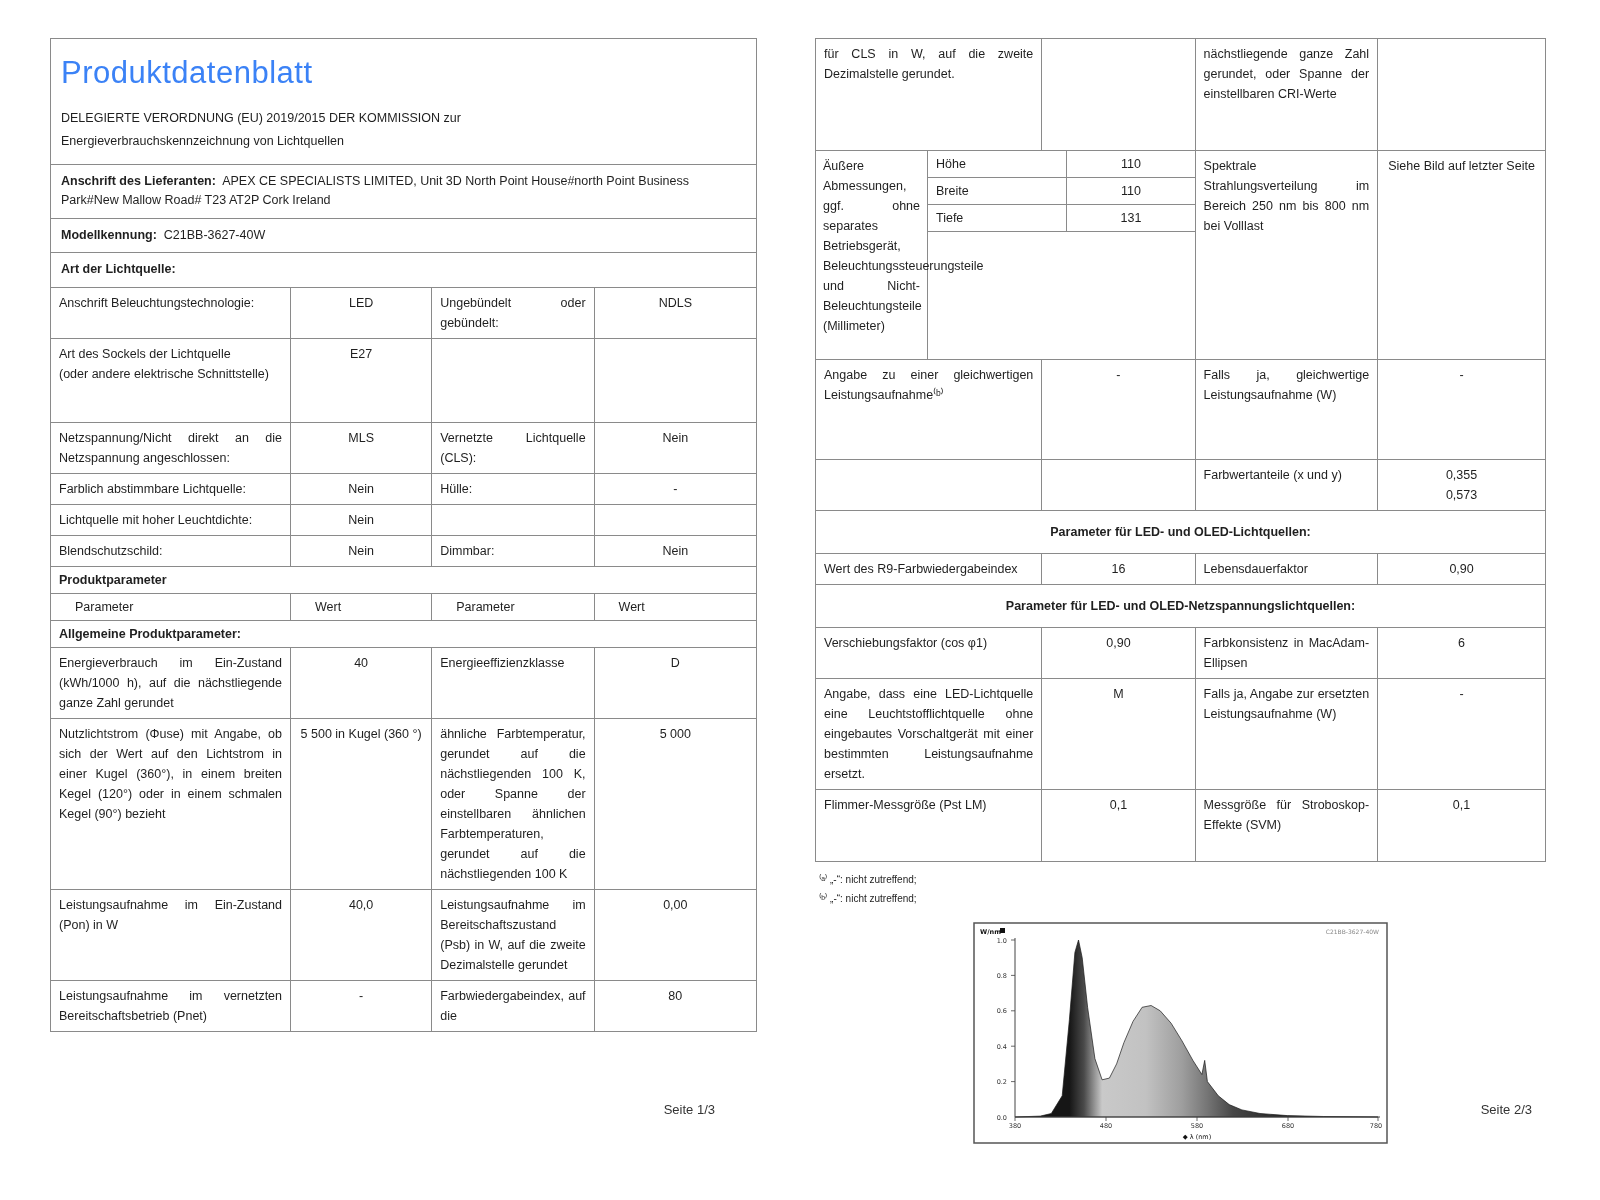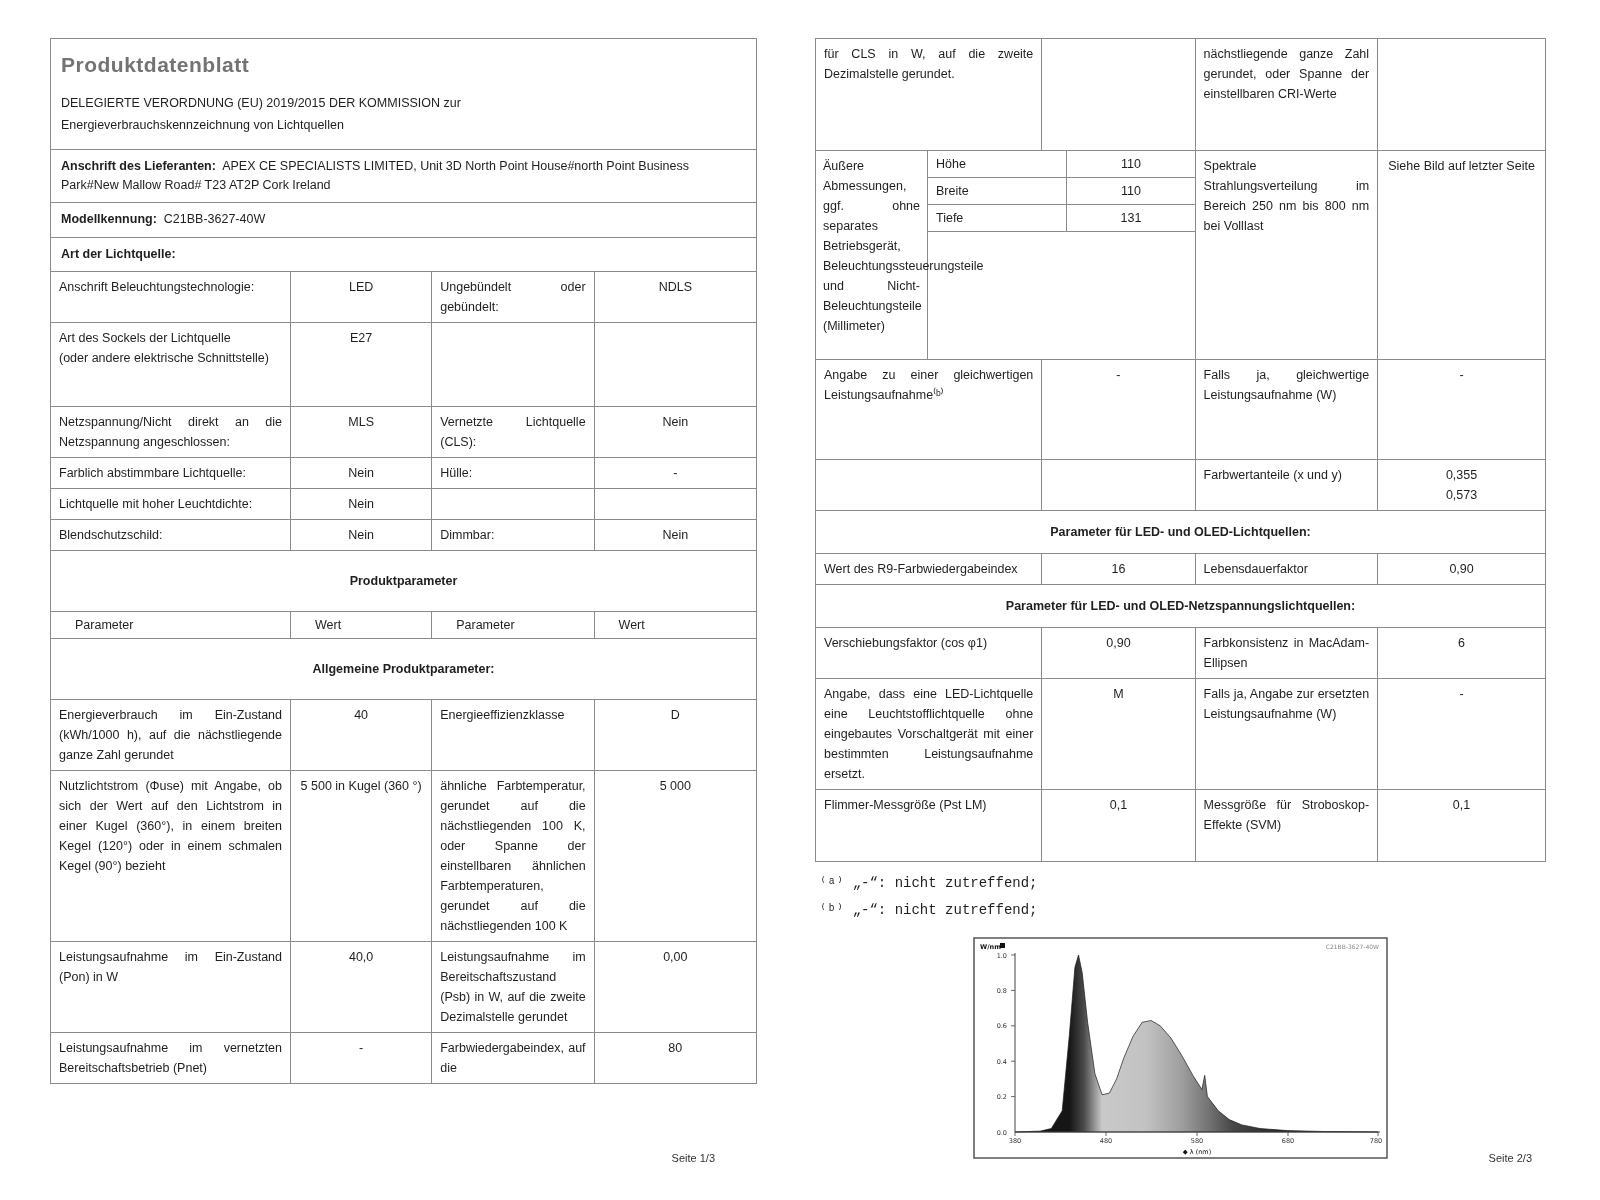"Produktdatenblatt" h1 { color: #737373 -> #3b82f6; font-size: 21px -> 31px; font-weight: bold -> normal }
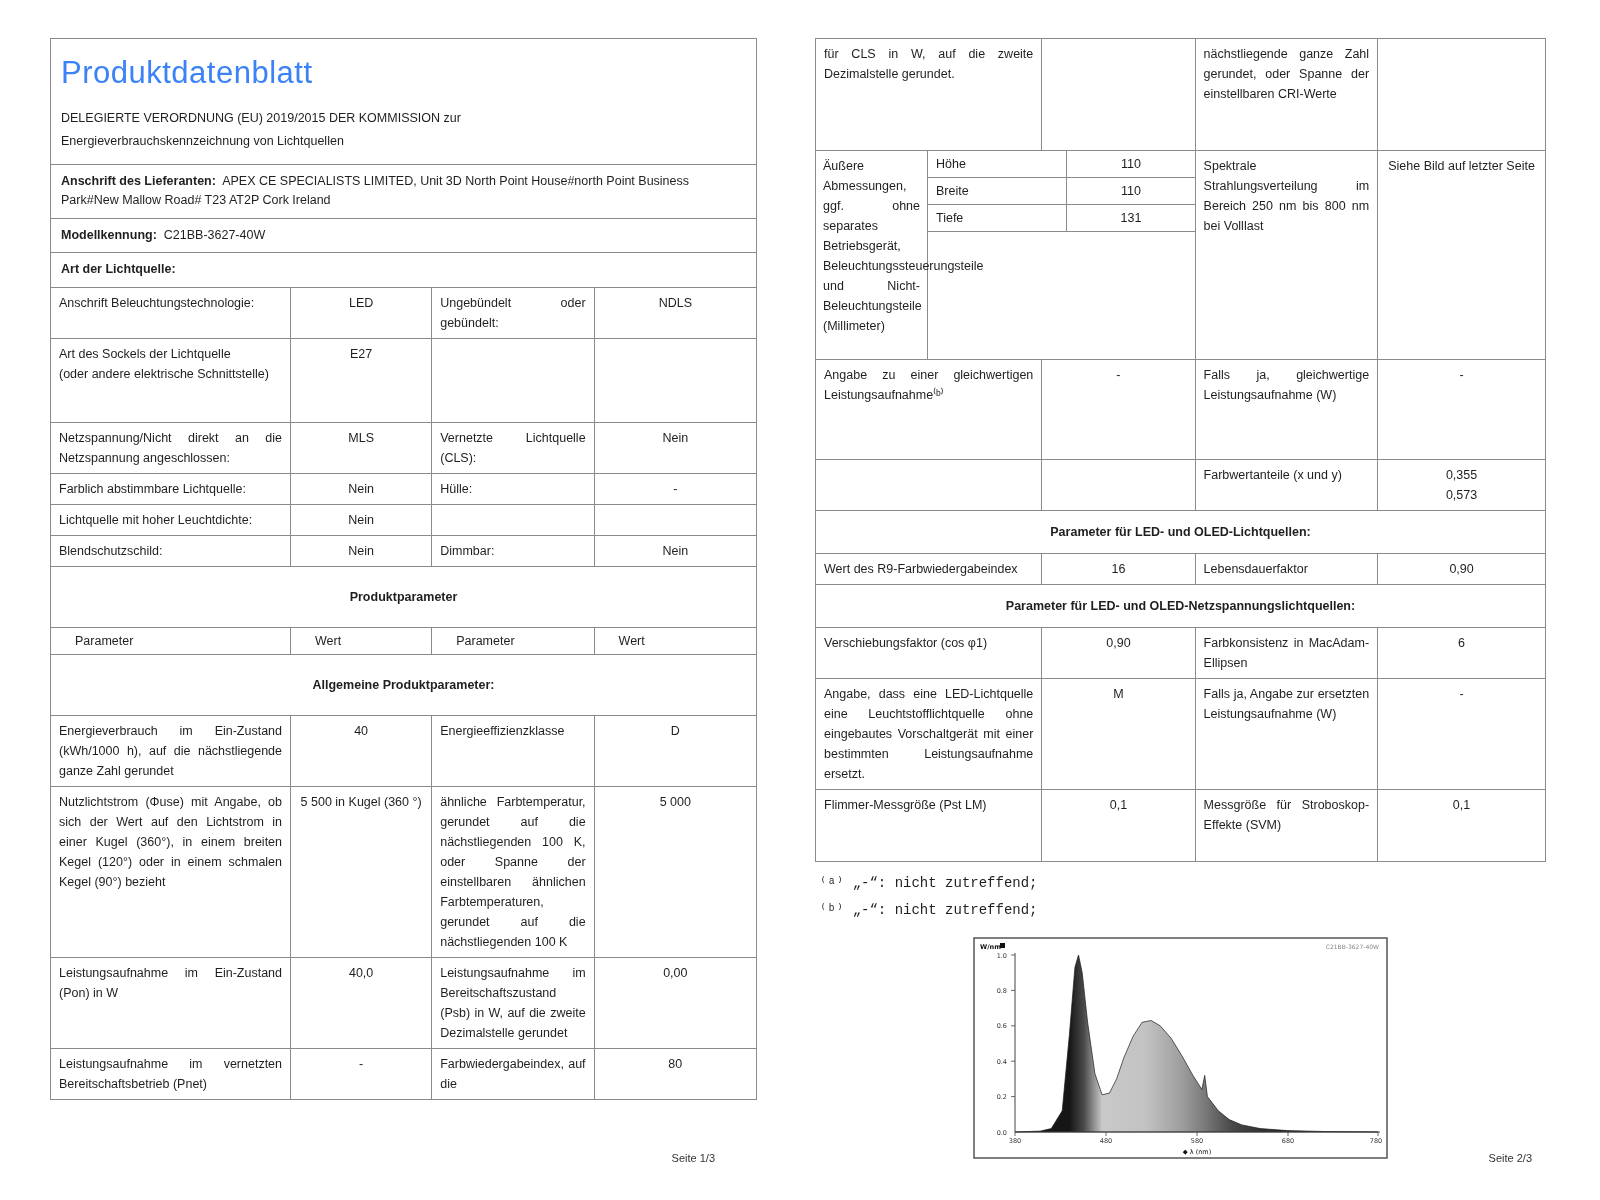"Produktparameter" td.sec { padding: 20px 8px -> 3px 8px; text-align: center -> left }
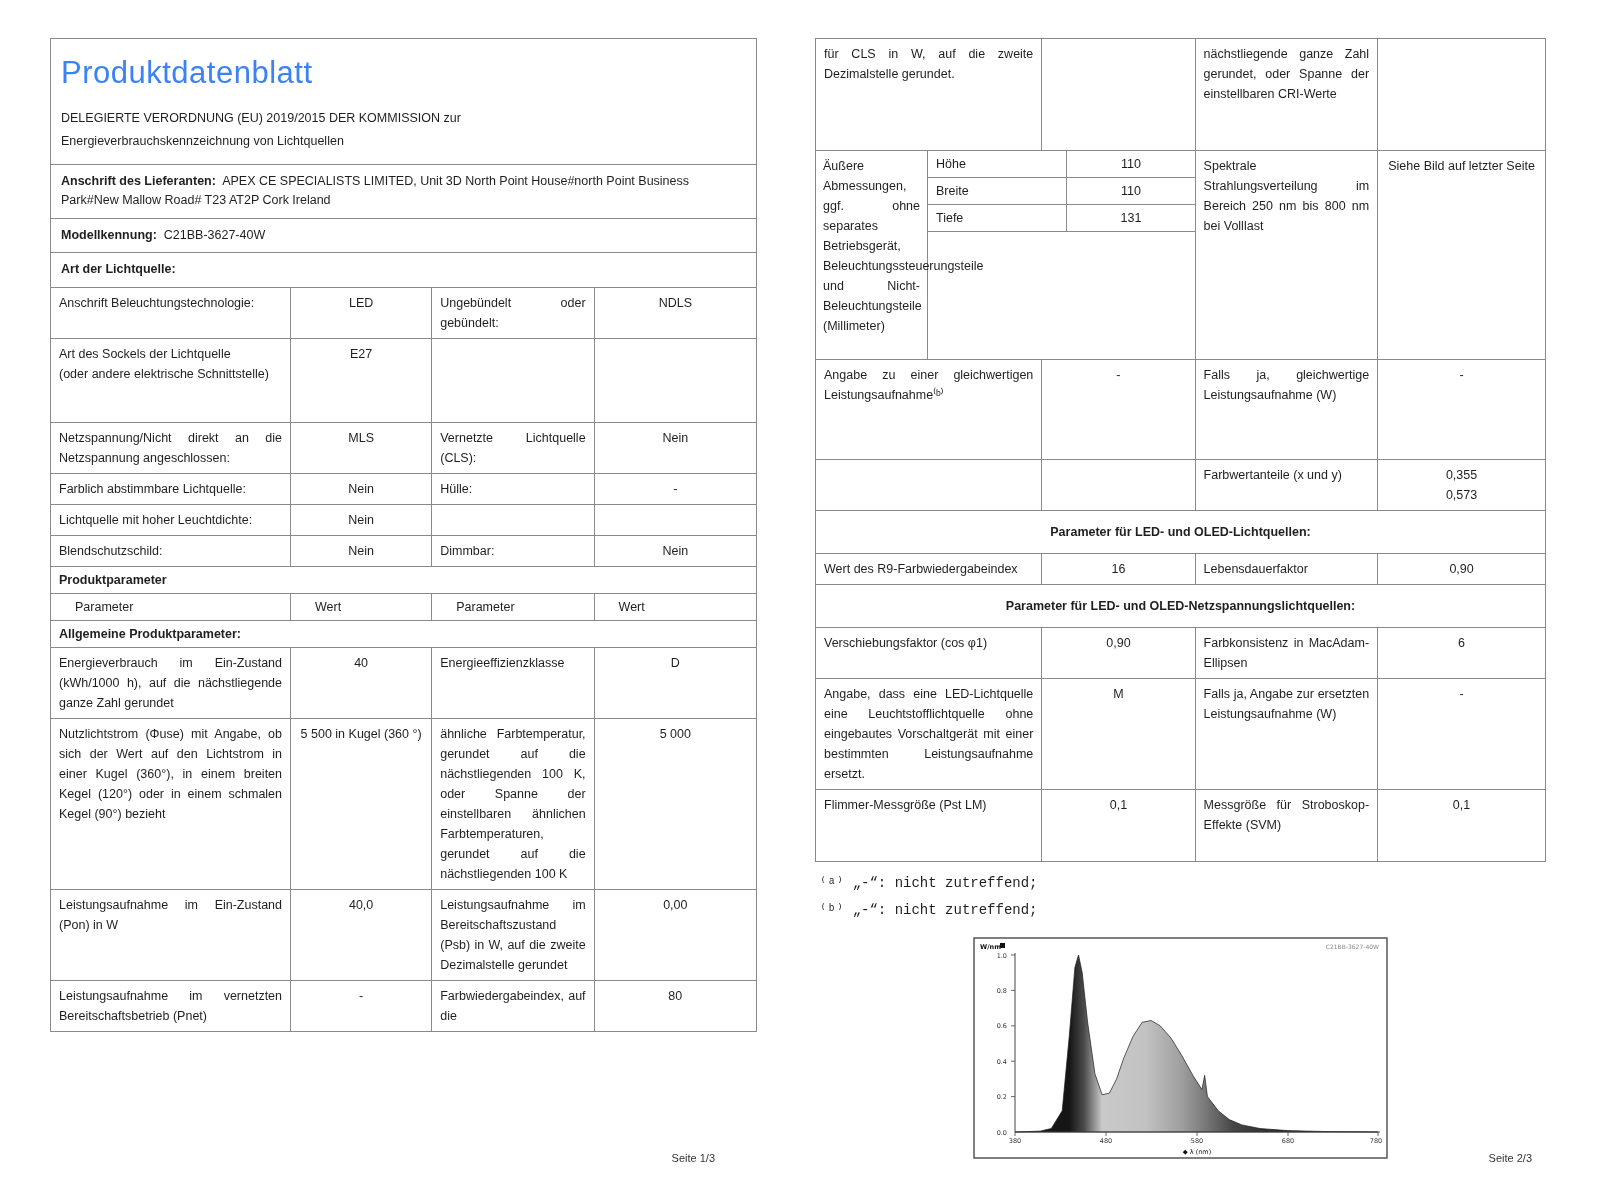"⁽ᵃ⁾ „-“: nicht zutreffend;" .footnotes { font-family: Liberation Mono, monospace -> none; font-size: 14px -> 10px }
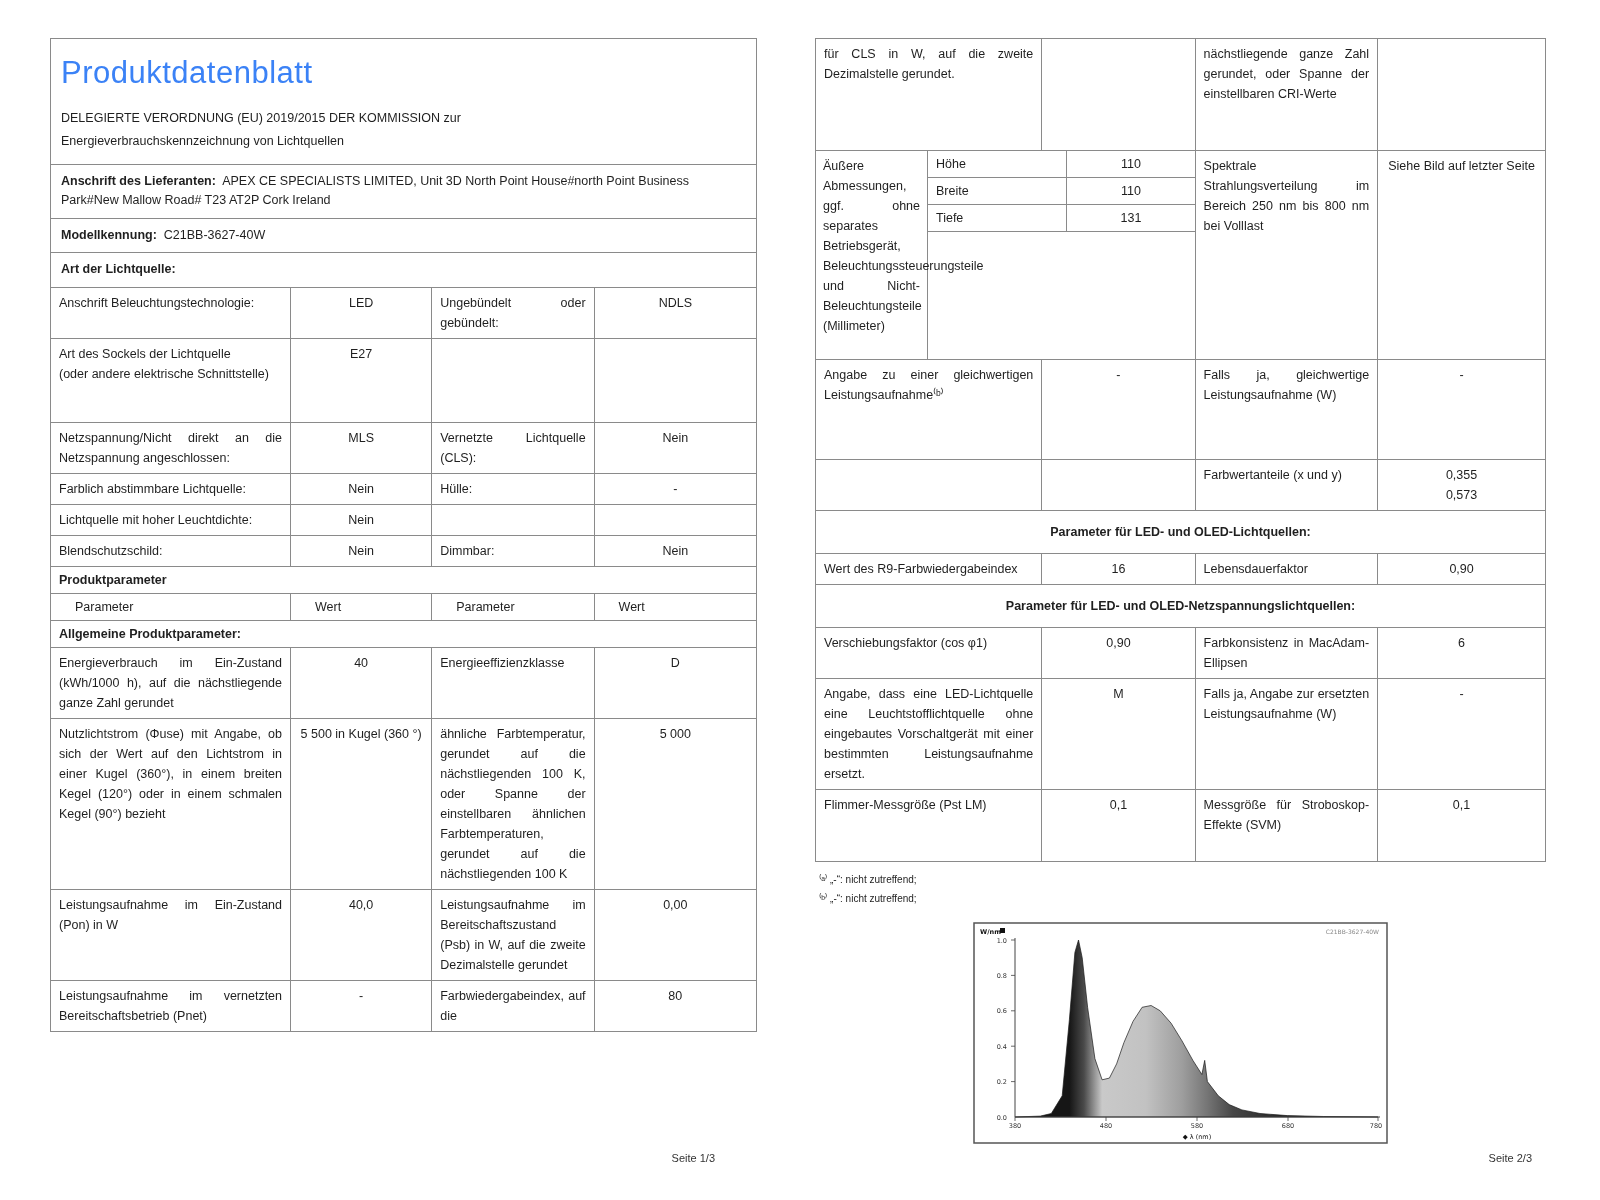"Seite 1/3" .pagefooter { font-size: 11px -> 13px; top: 1152px -> 1102px }
